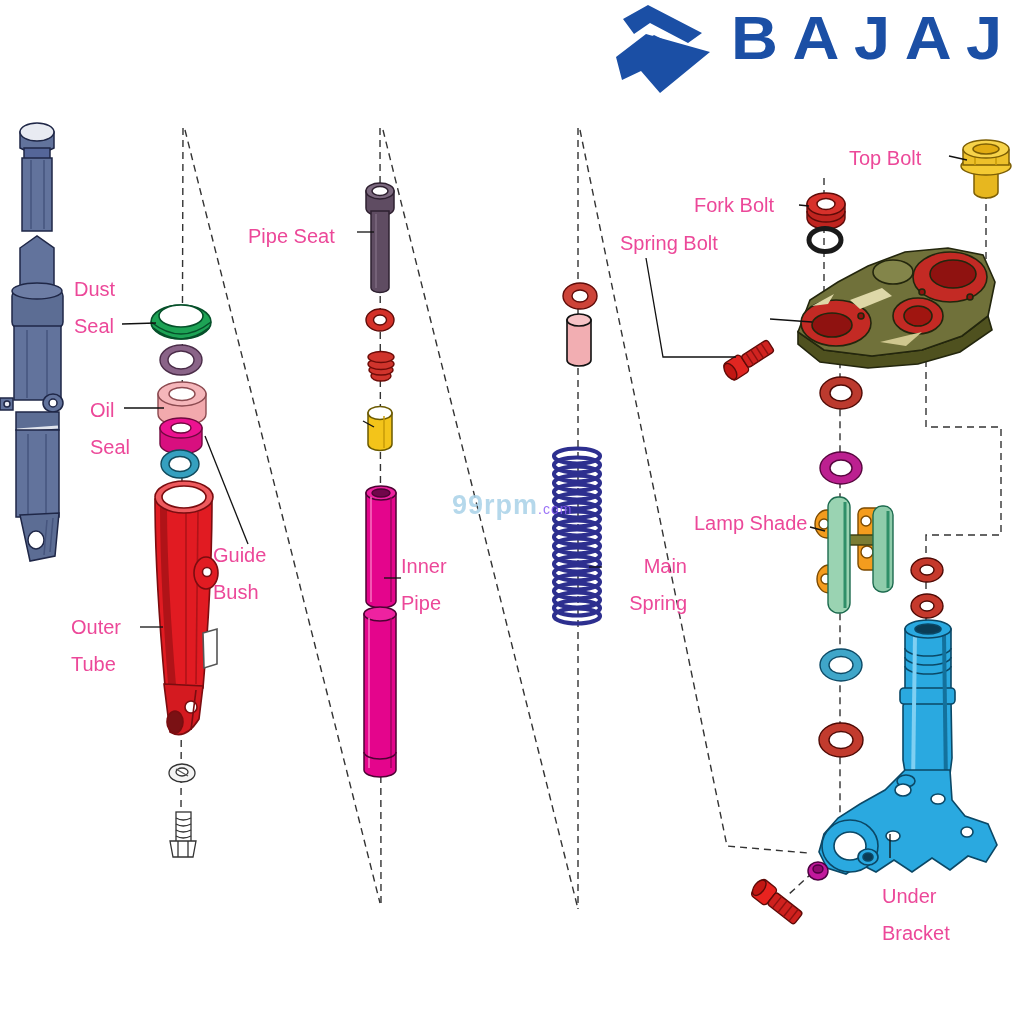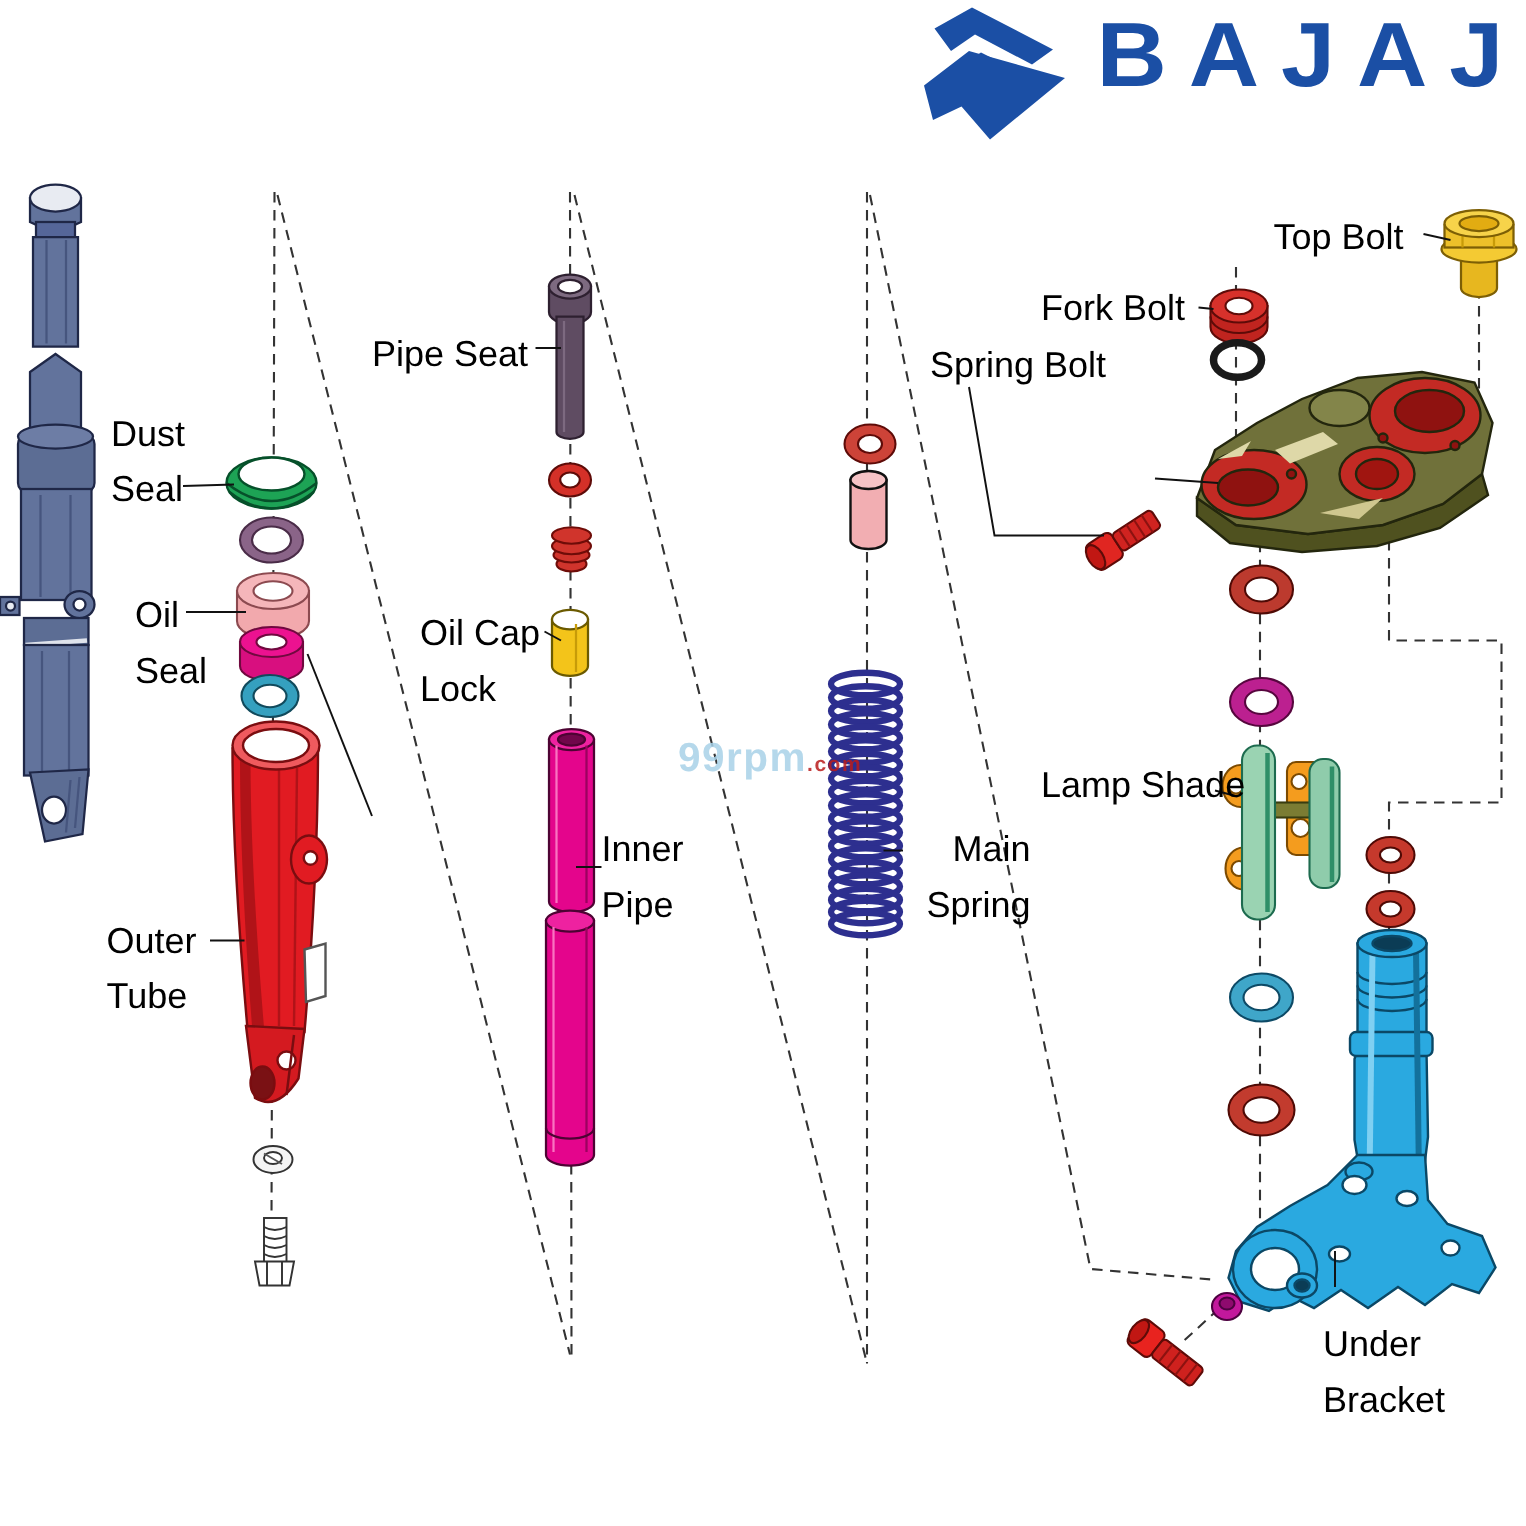"Top Bolt" .lbl { color: #000000 -> #ec4899; font-size: 24px -> 20px }
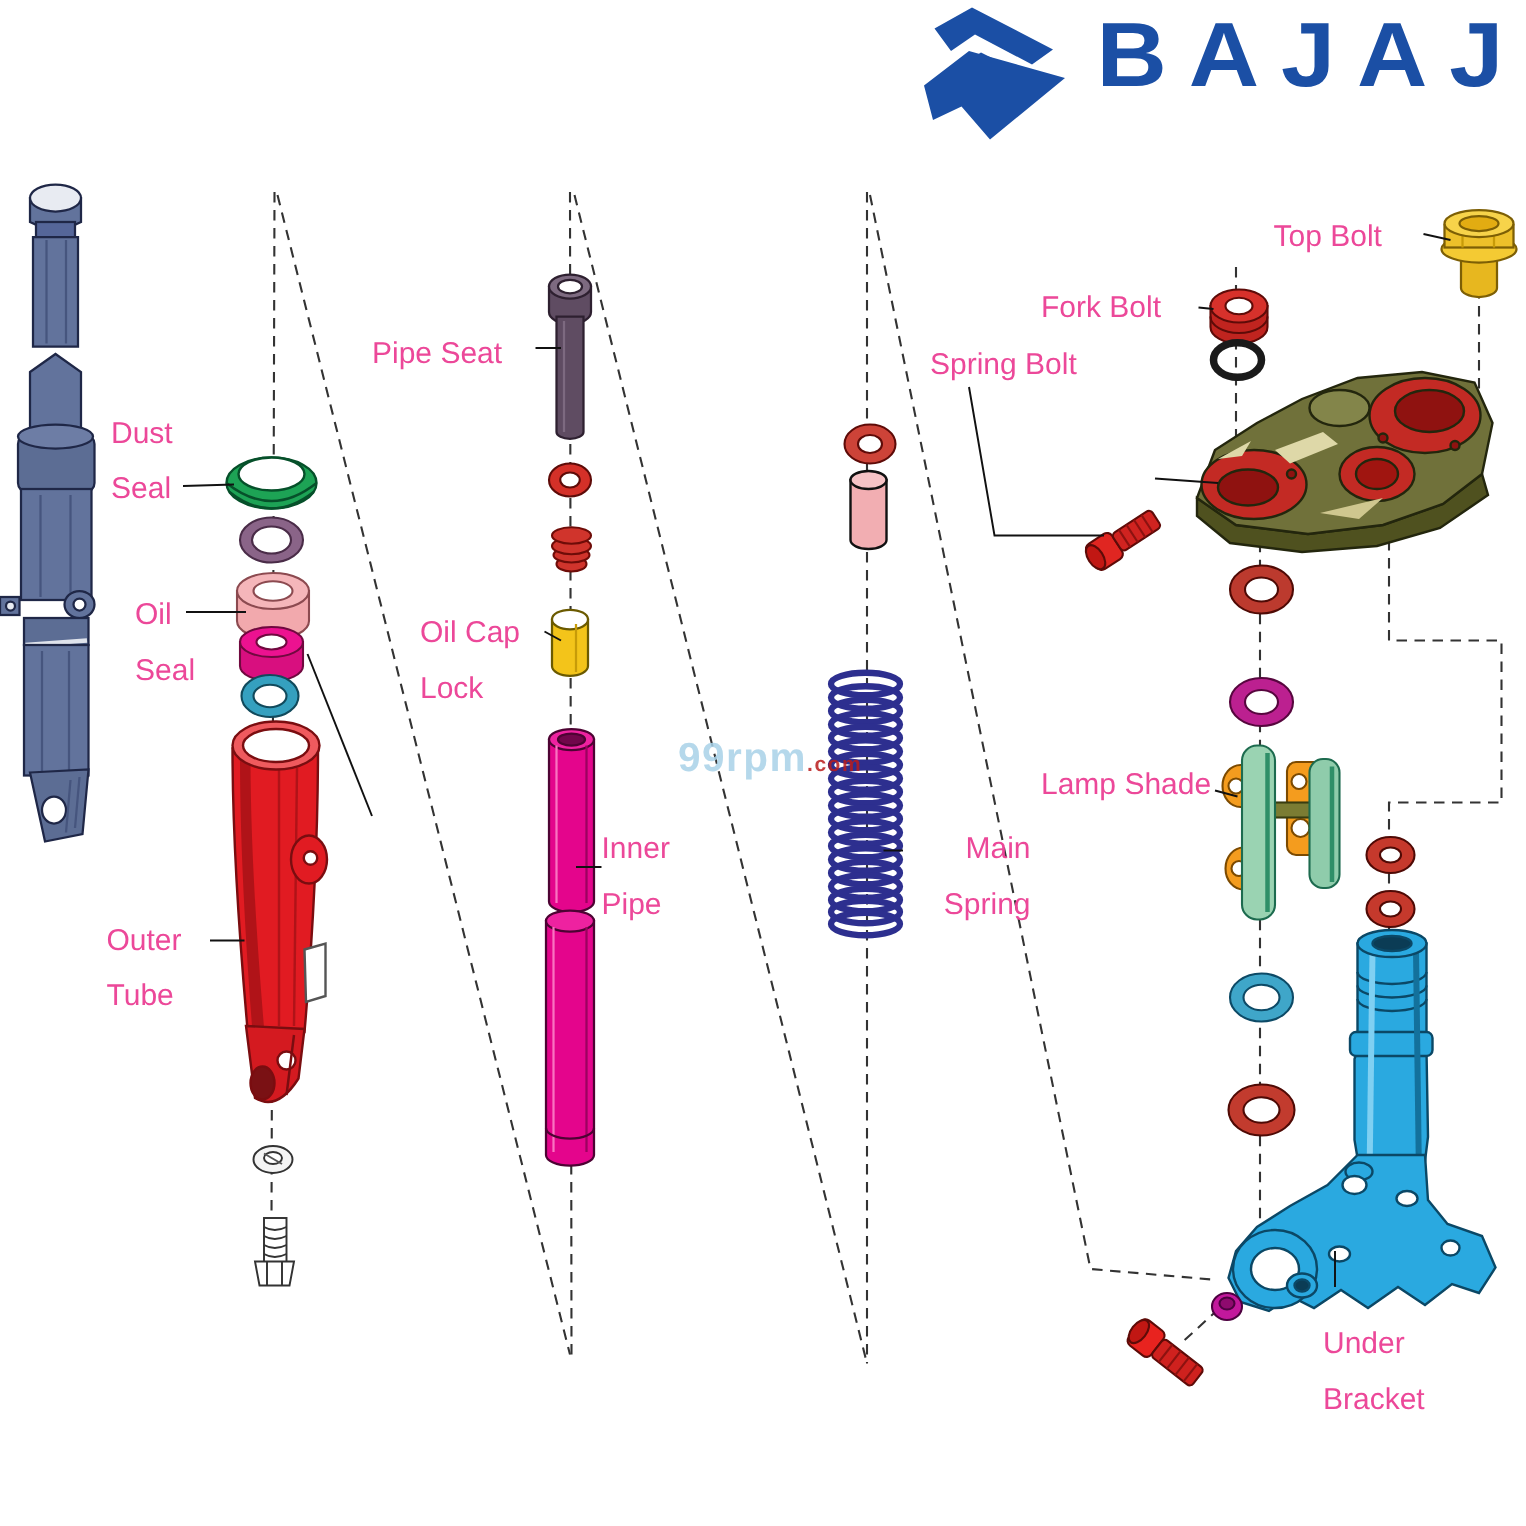"Oil Cap Lock" div.lbl { html: <div>Oil Cap Lock</div> -> none }
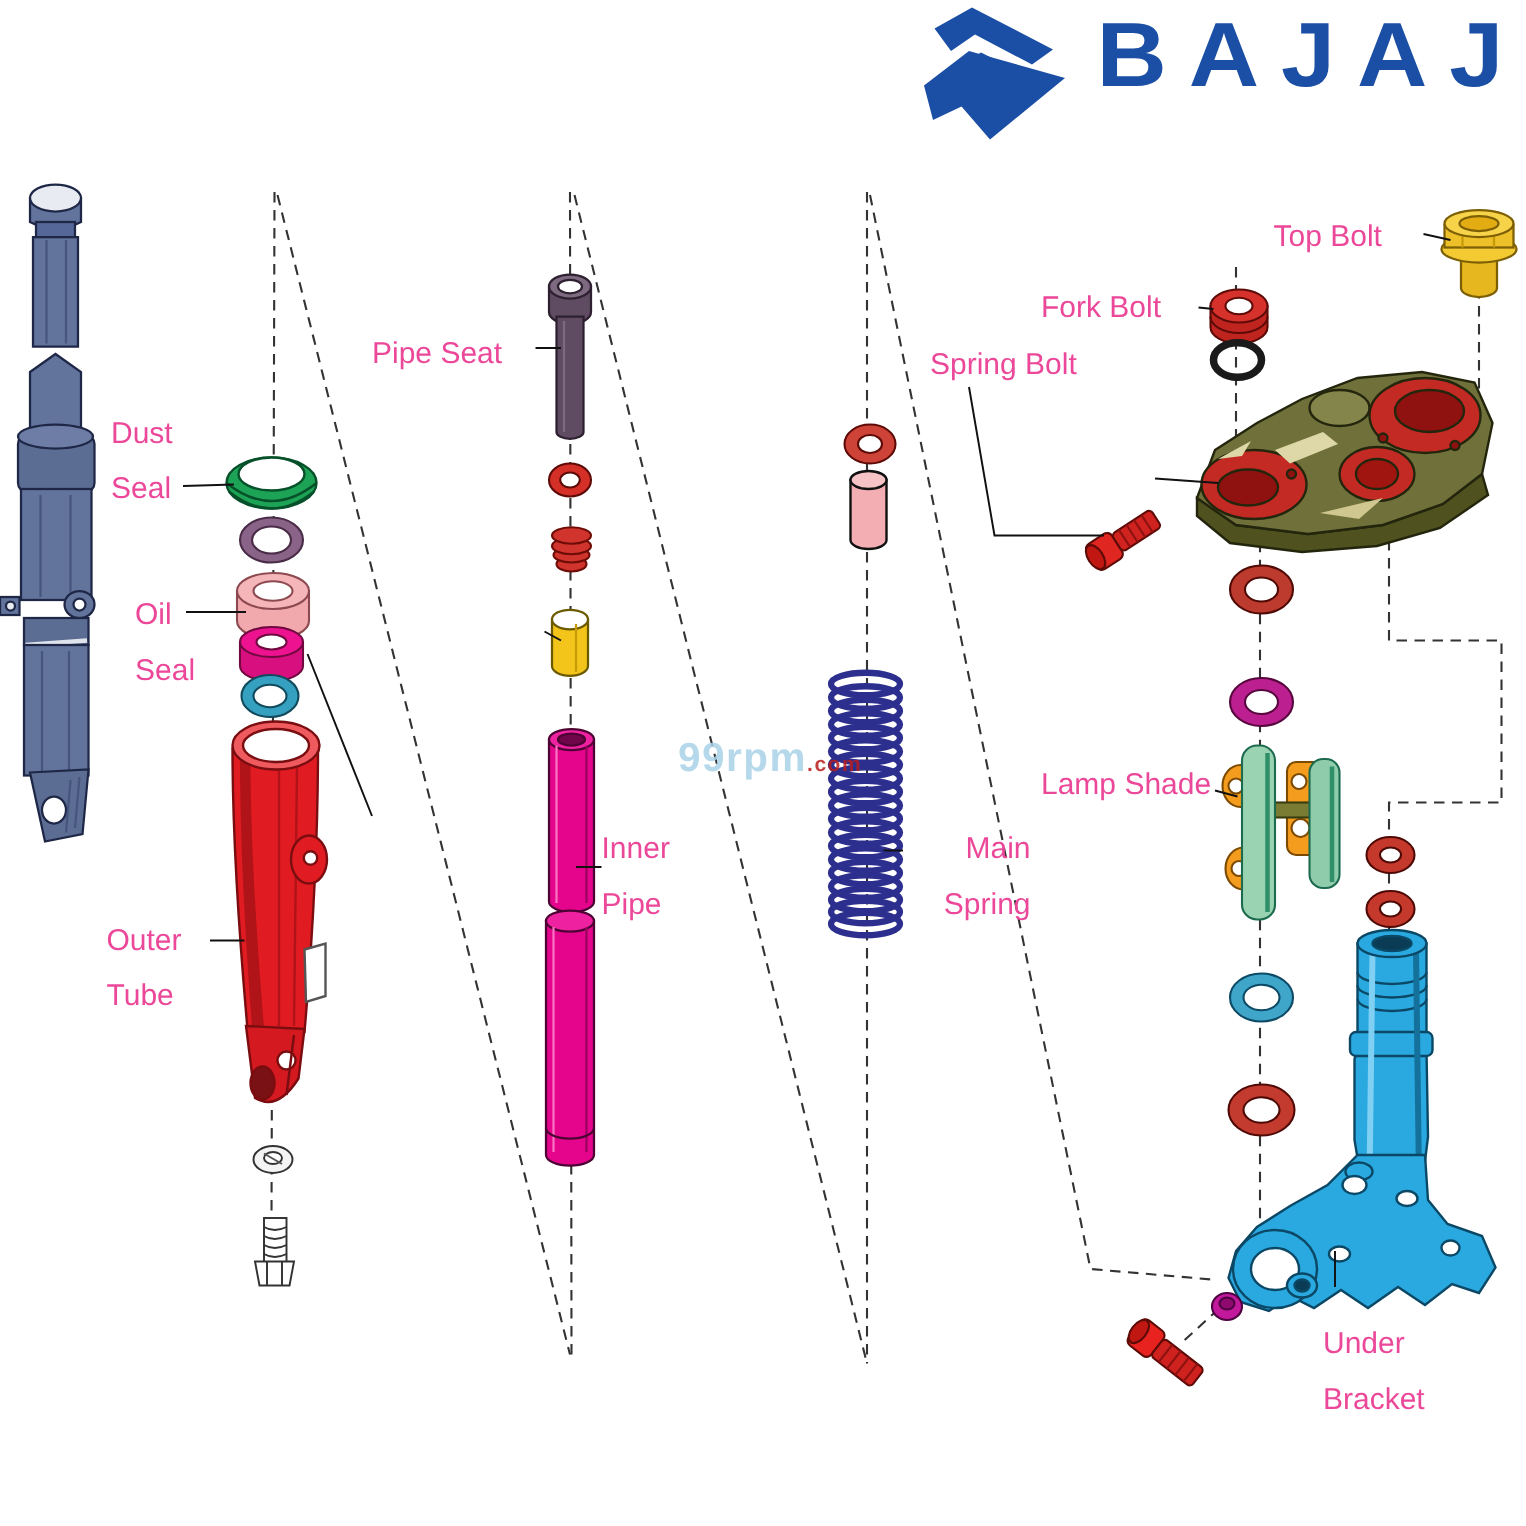".com" #watermark .suffix { color: #b91c1c -> #8b5cf6; font-weight: bold -> normal }
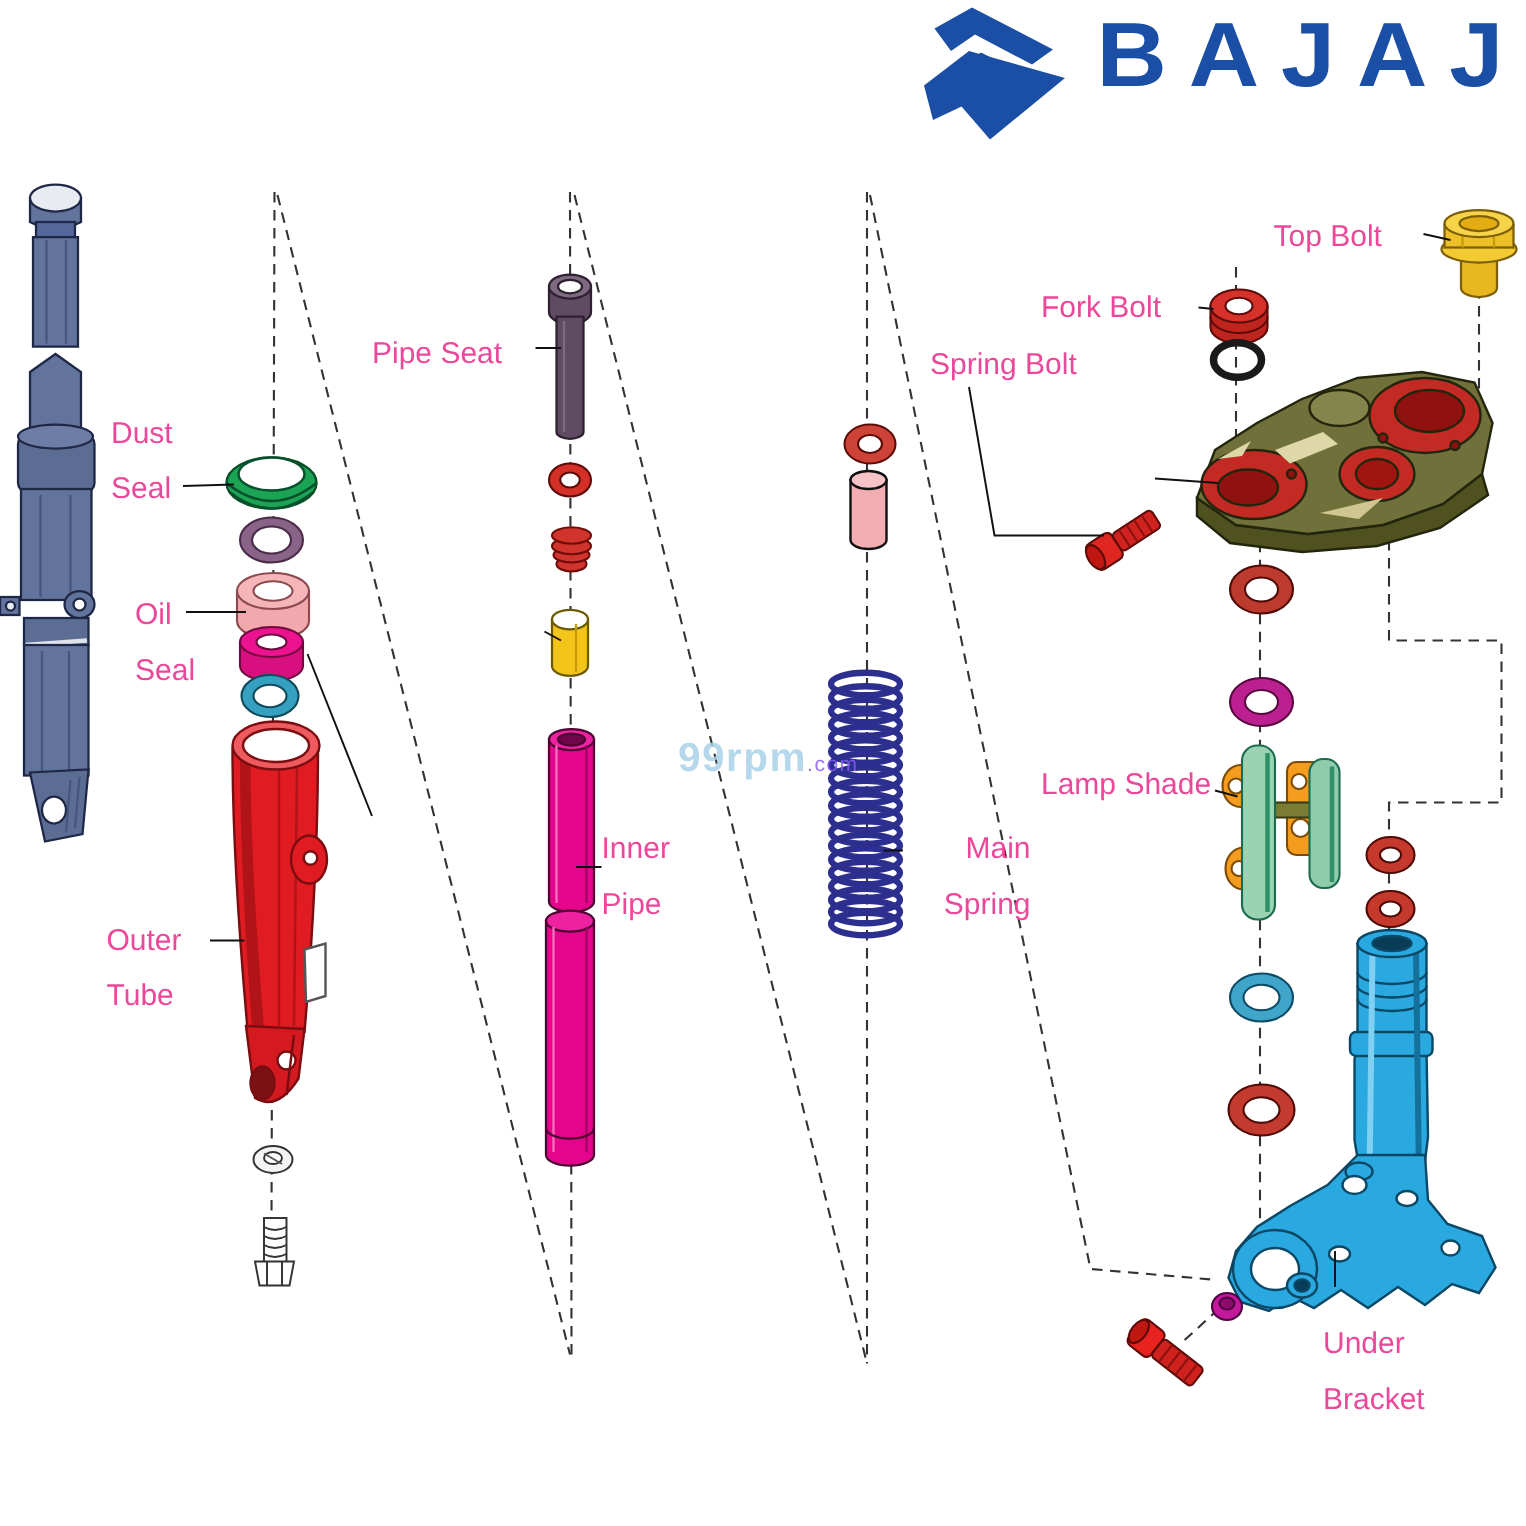"Guide Bush" div.lbl { html: none -> <div>Guide Bush</div> }
